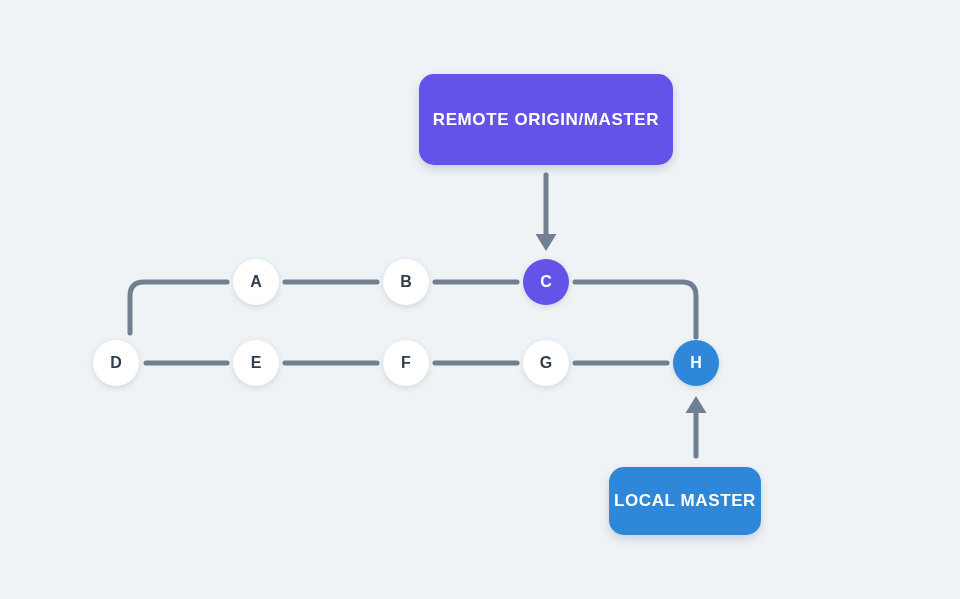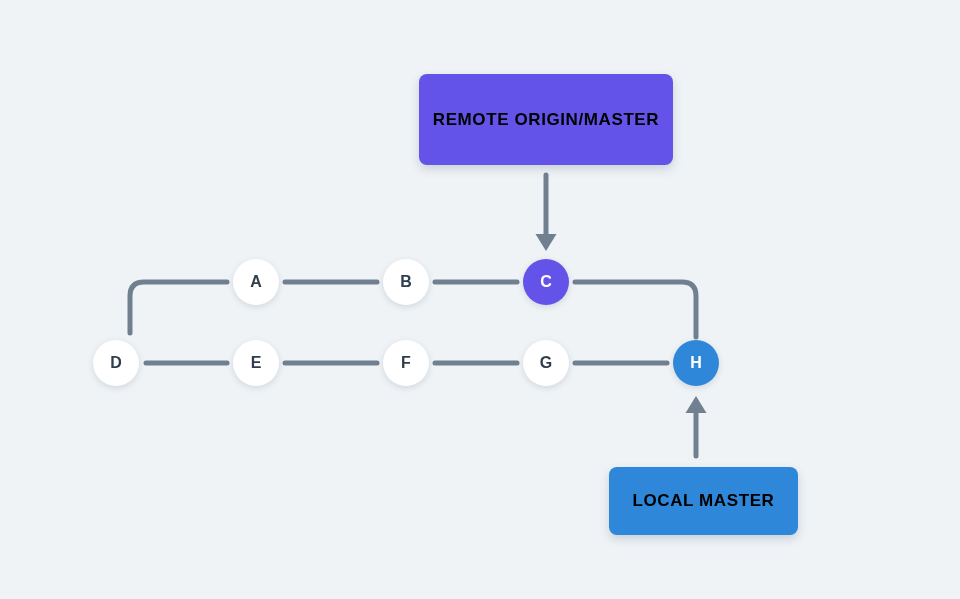"REMOTE ORIGIN/MASTER" .branch-box { border-radius: 8px -> 15px; color: #000000 -> #ffffff }
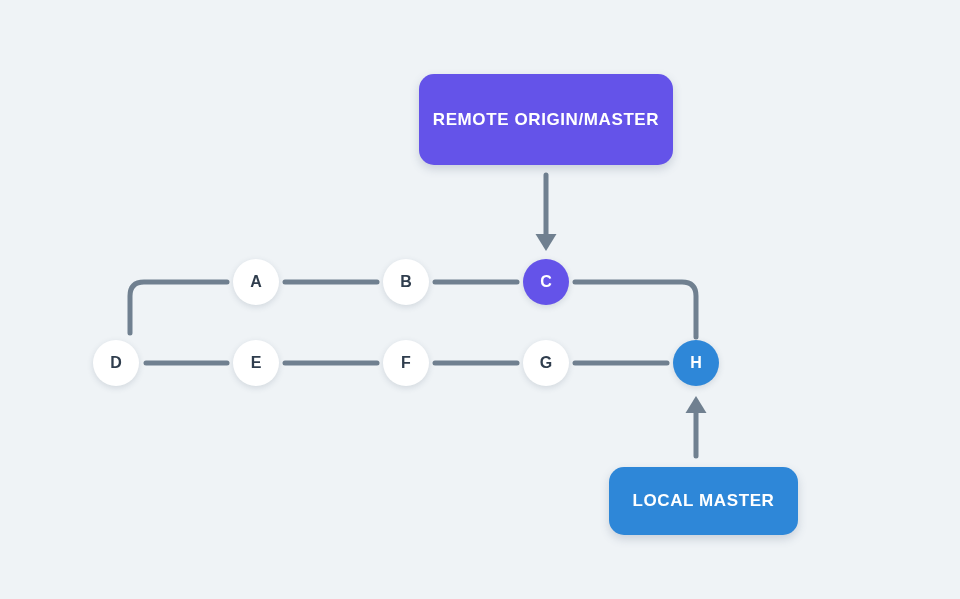"LOCAL MASTER" .local-box { width: 189px -> 152px }
